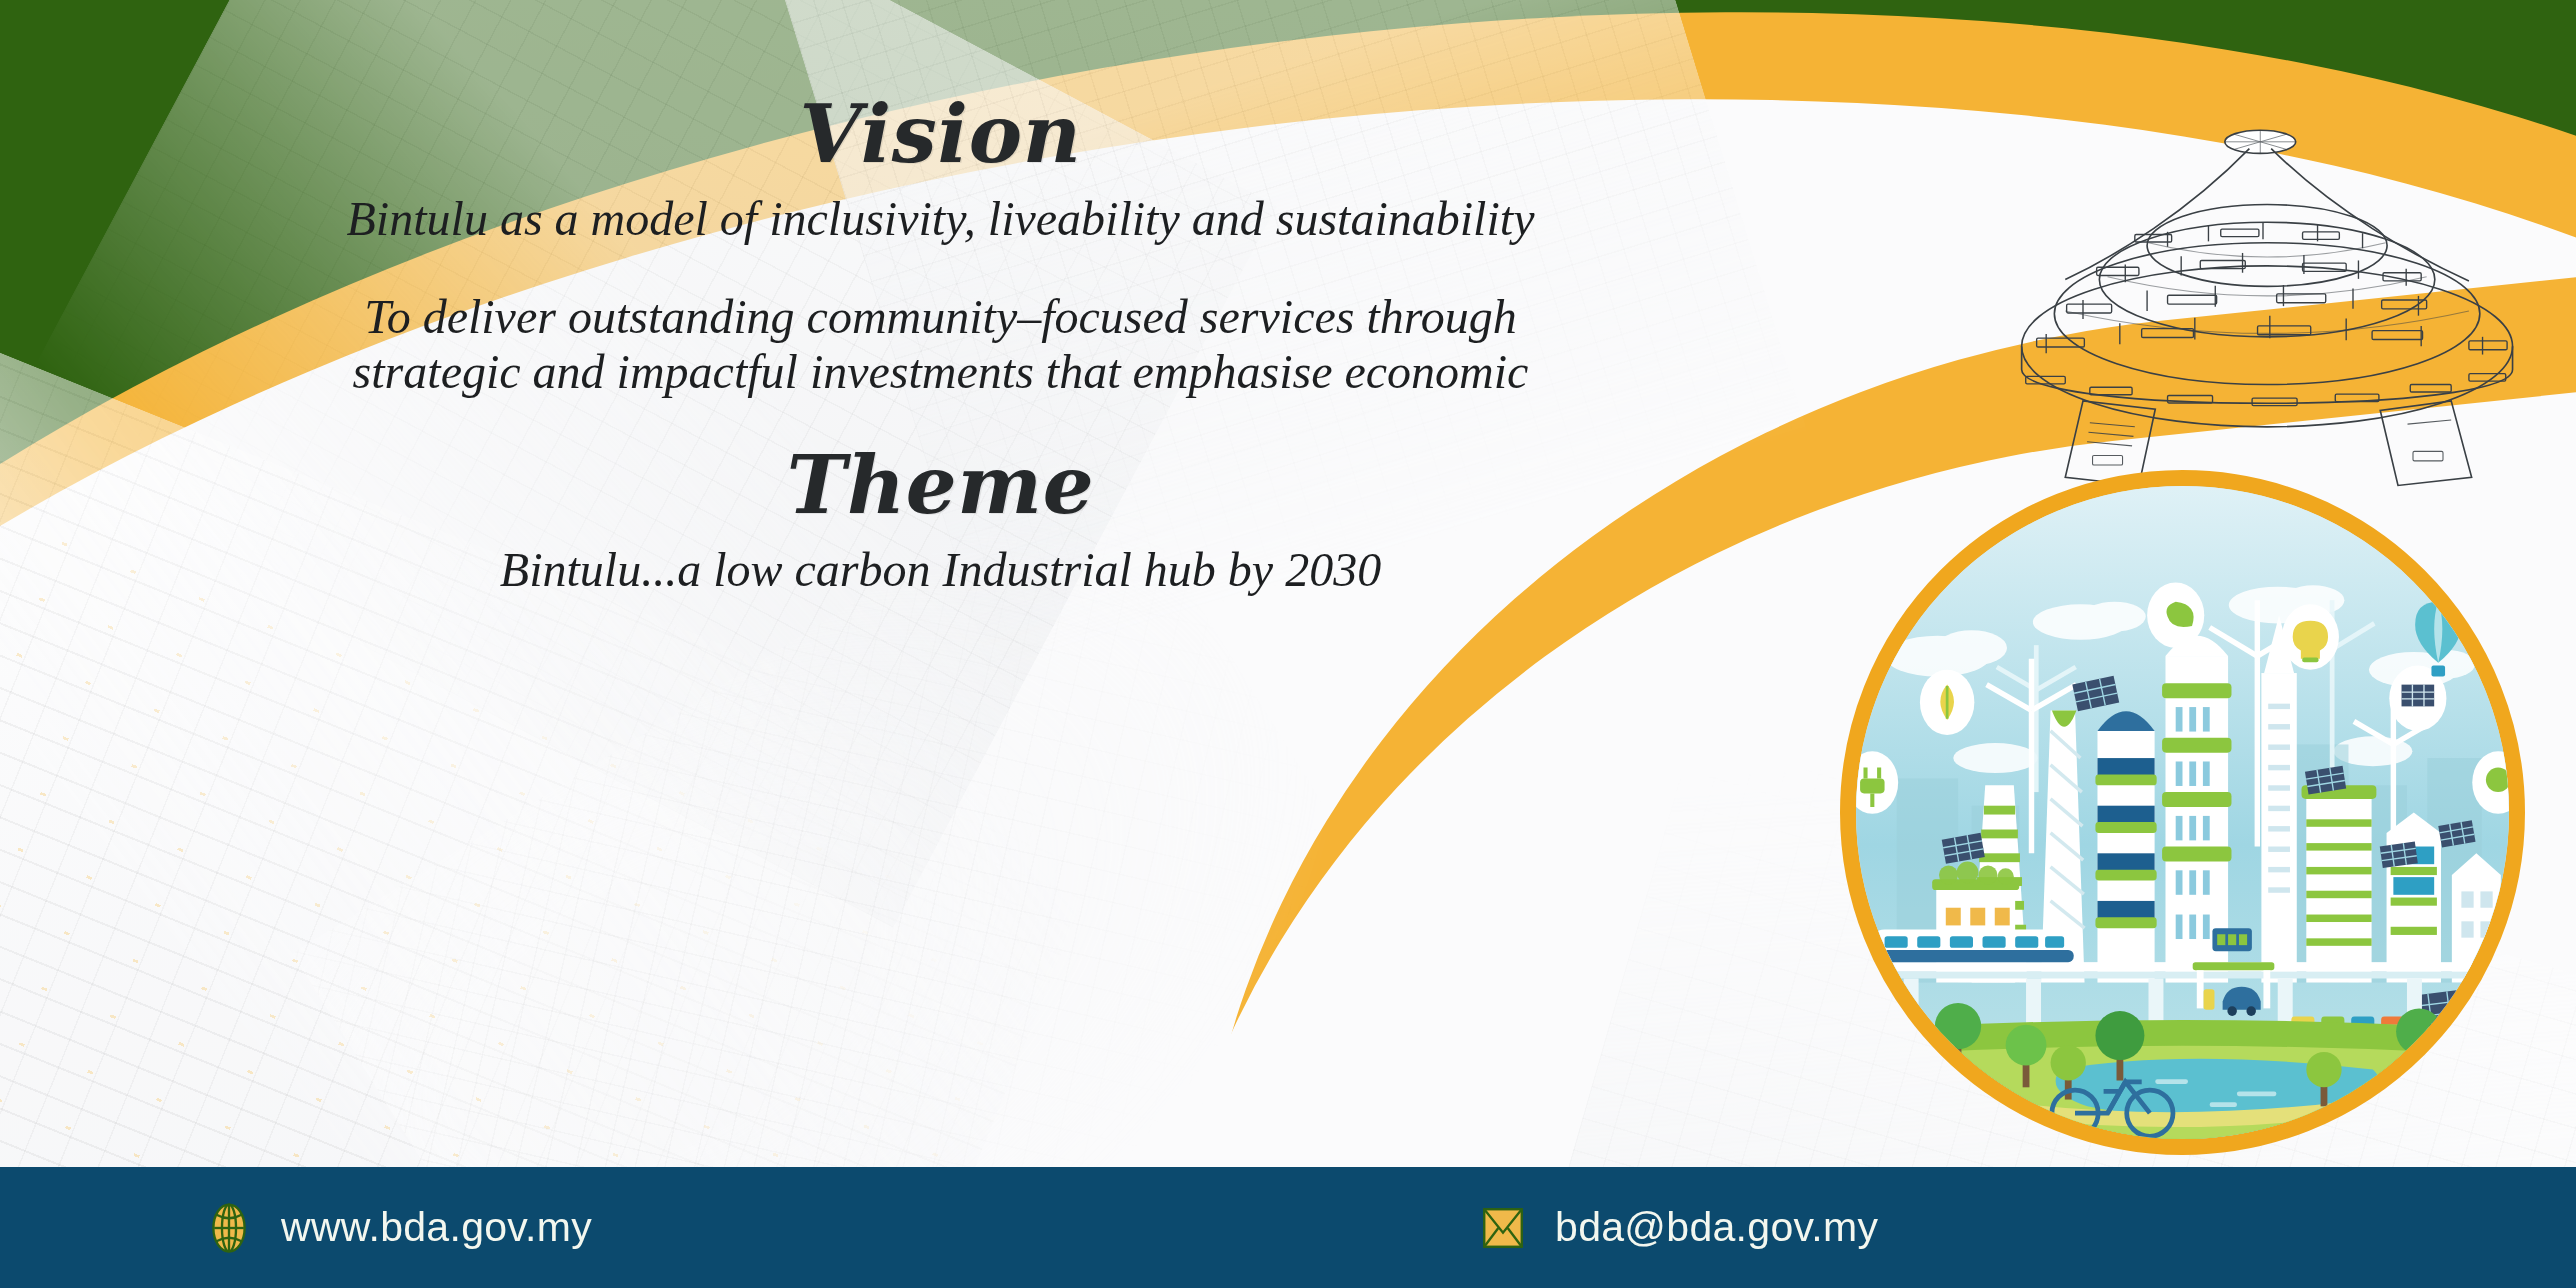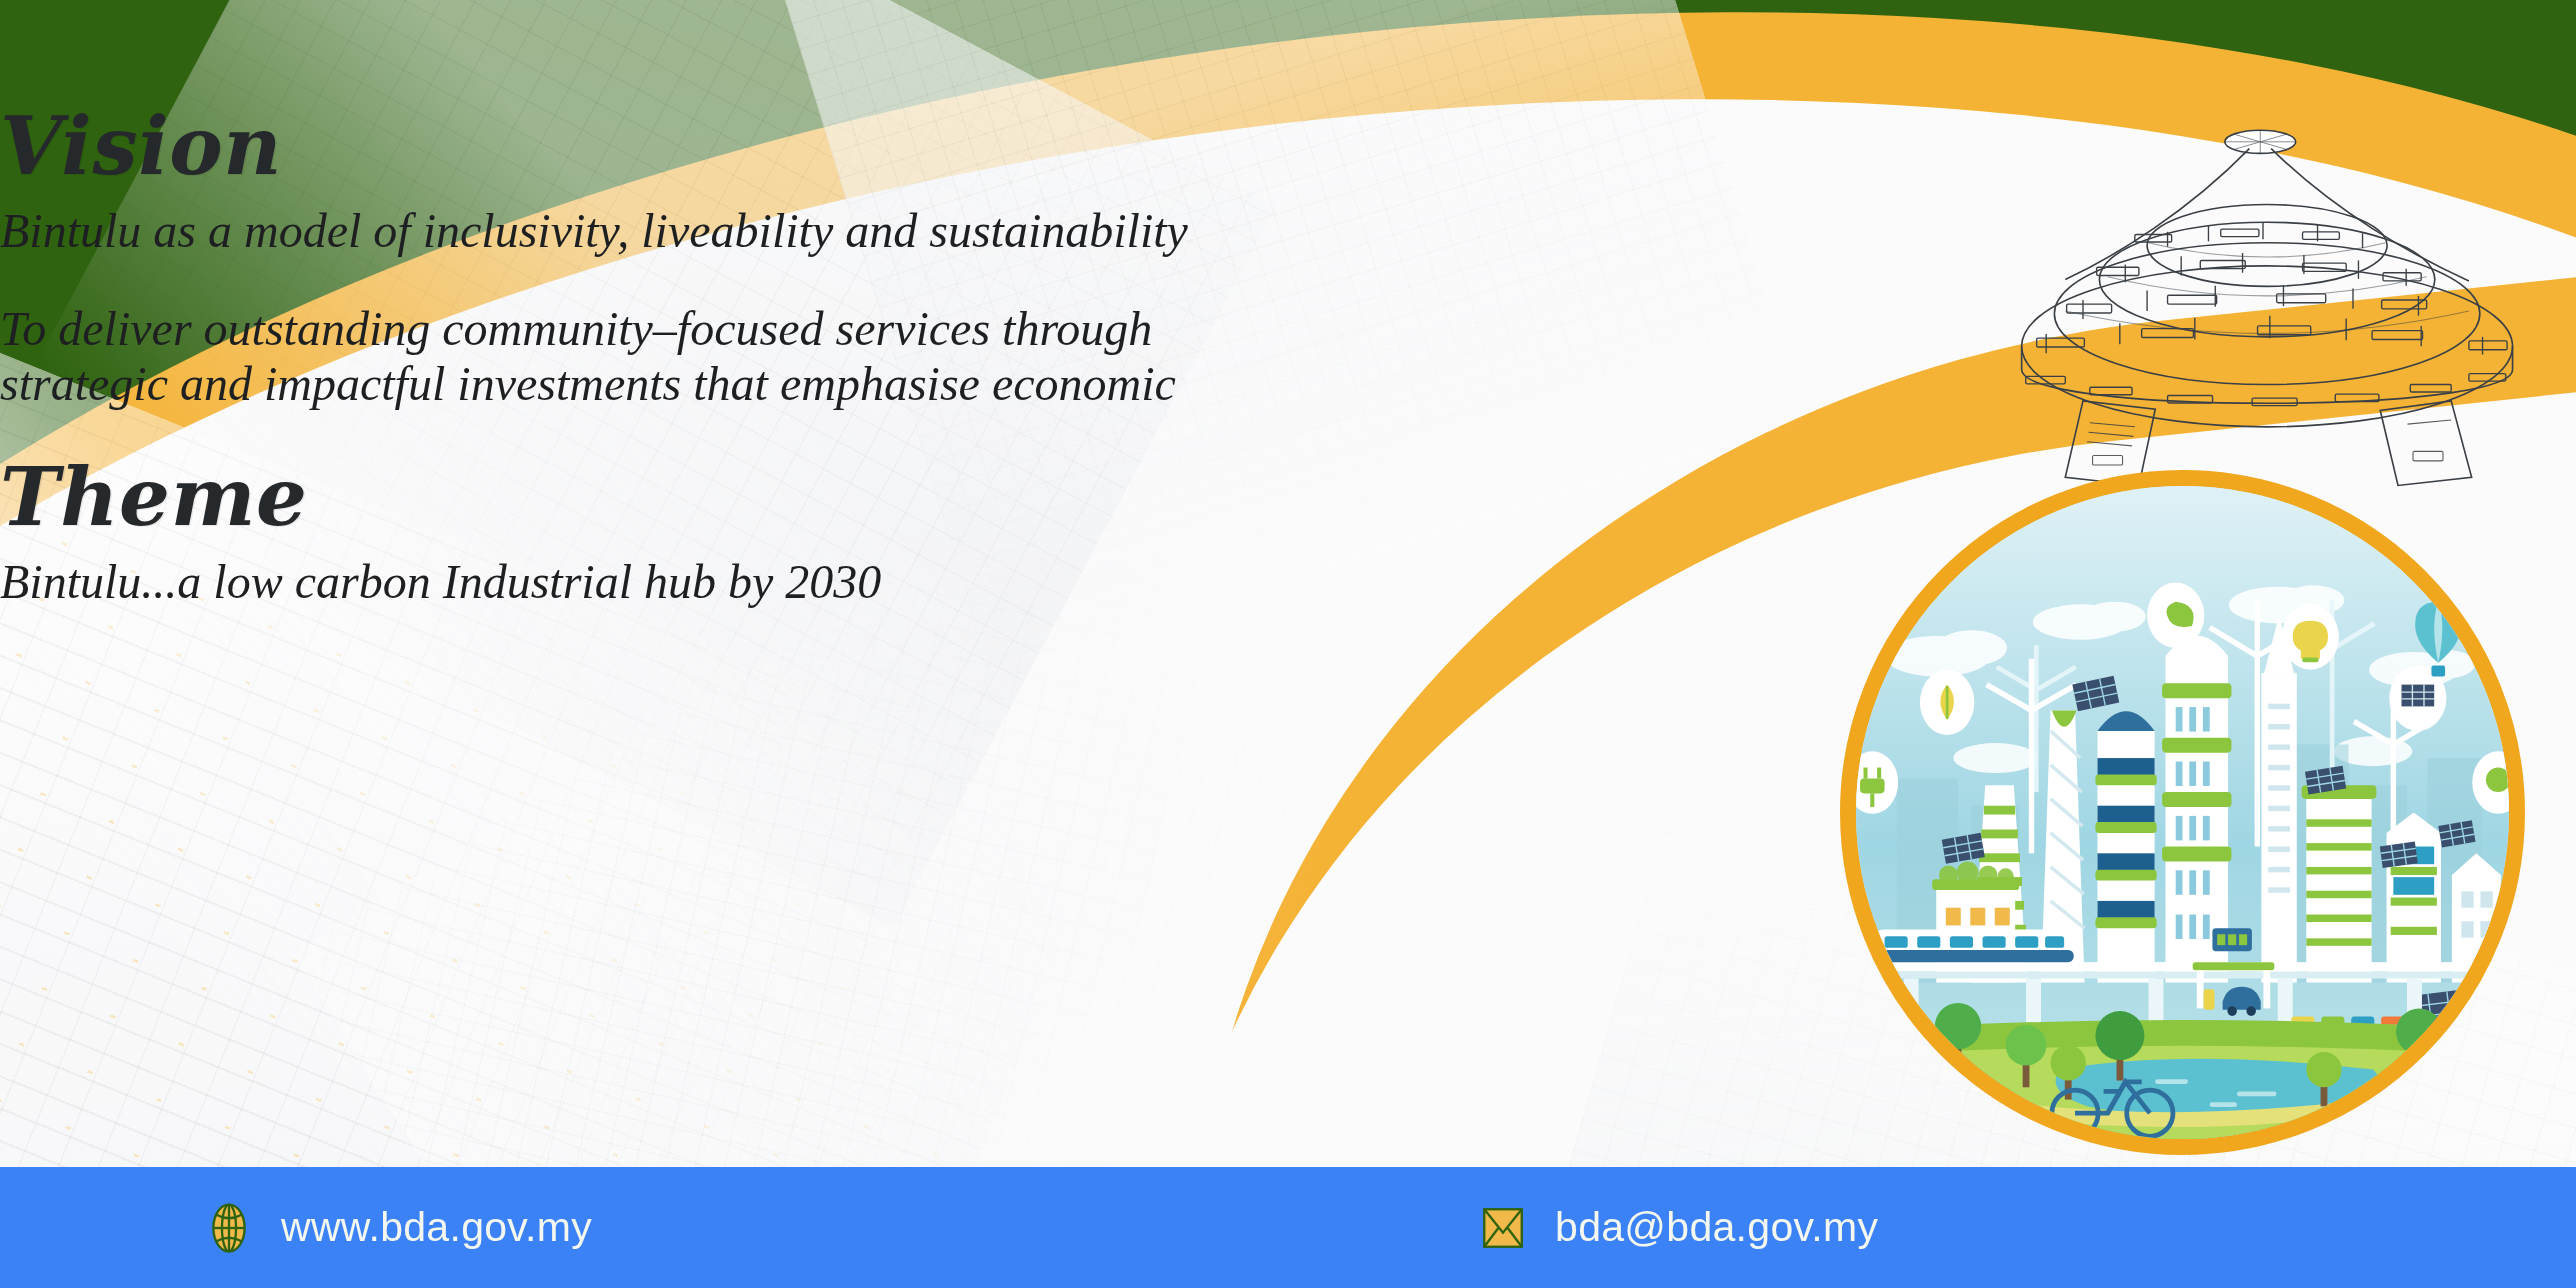"Vision" .content { text-align: left -> center; top: 102px -> 90px }
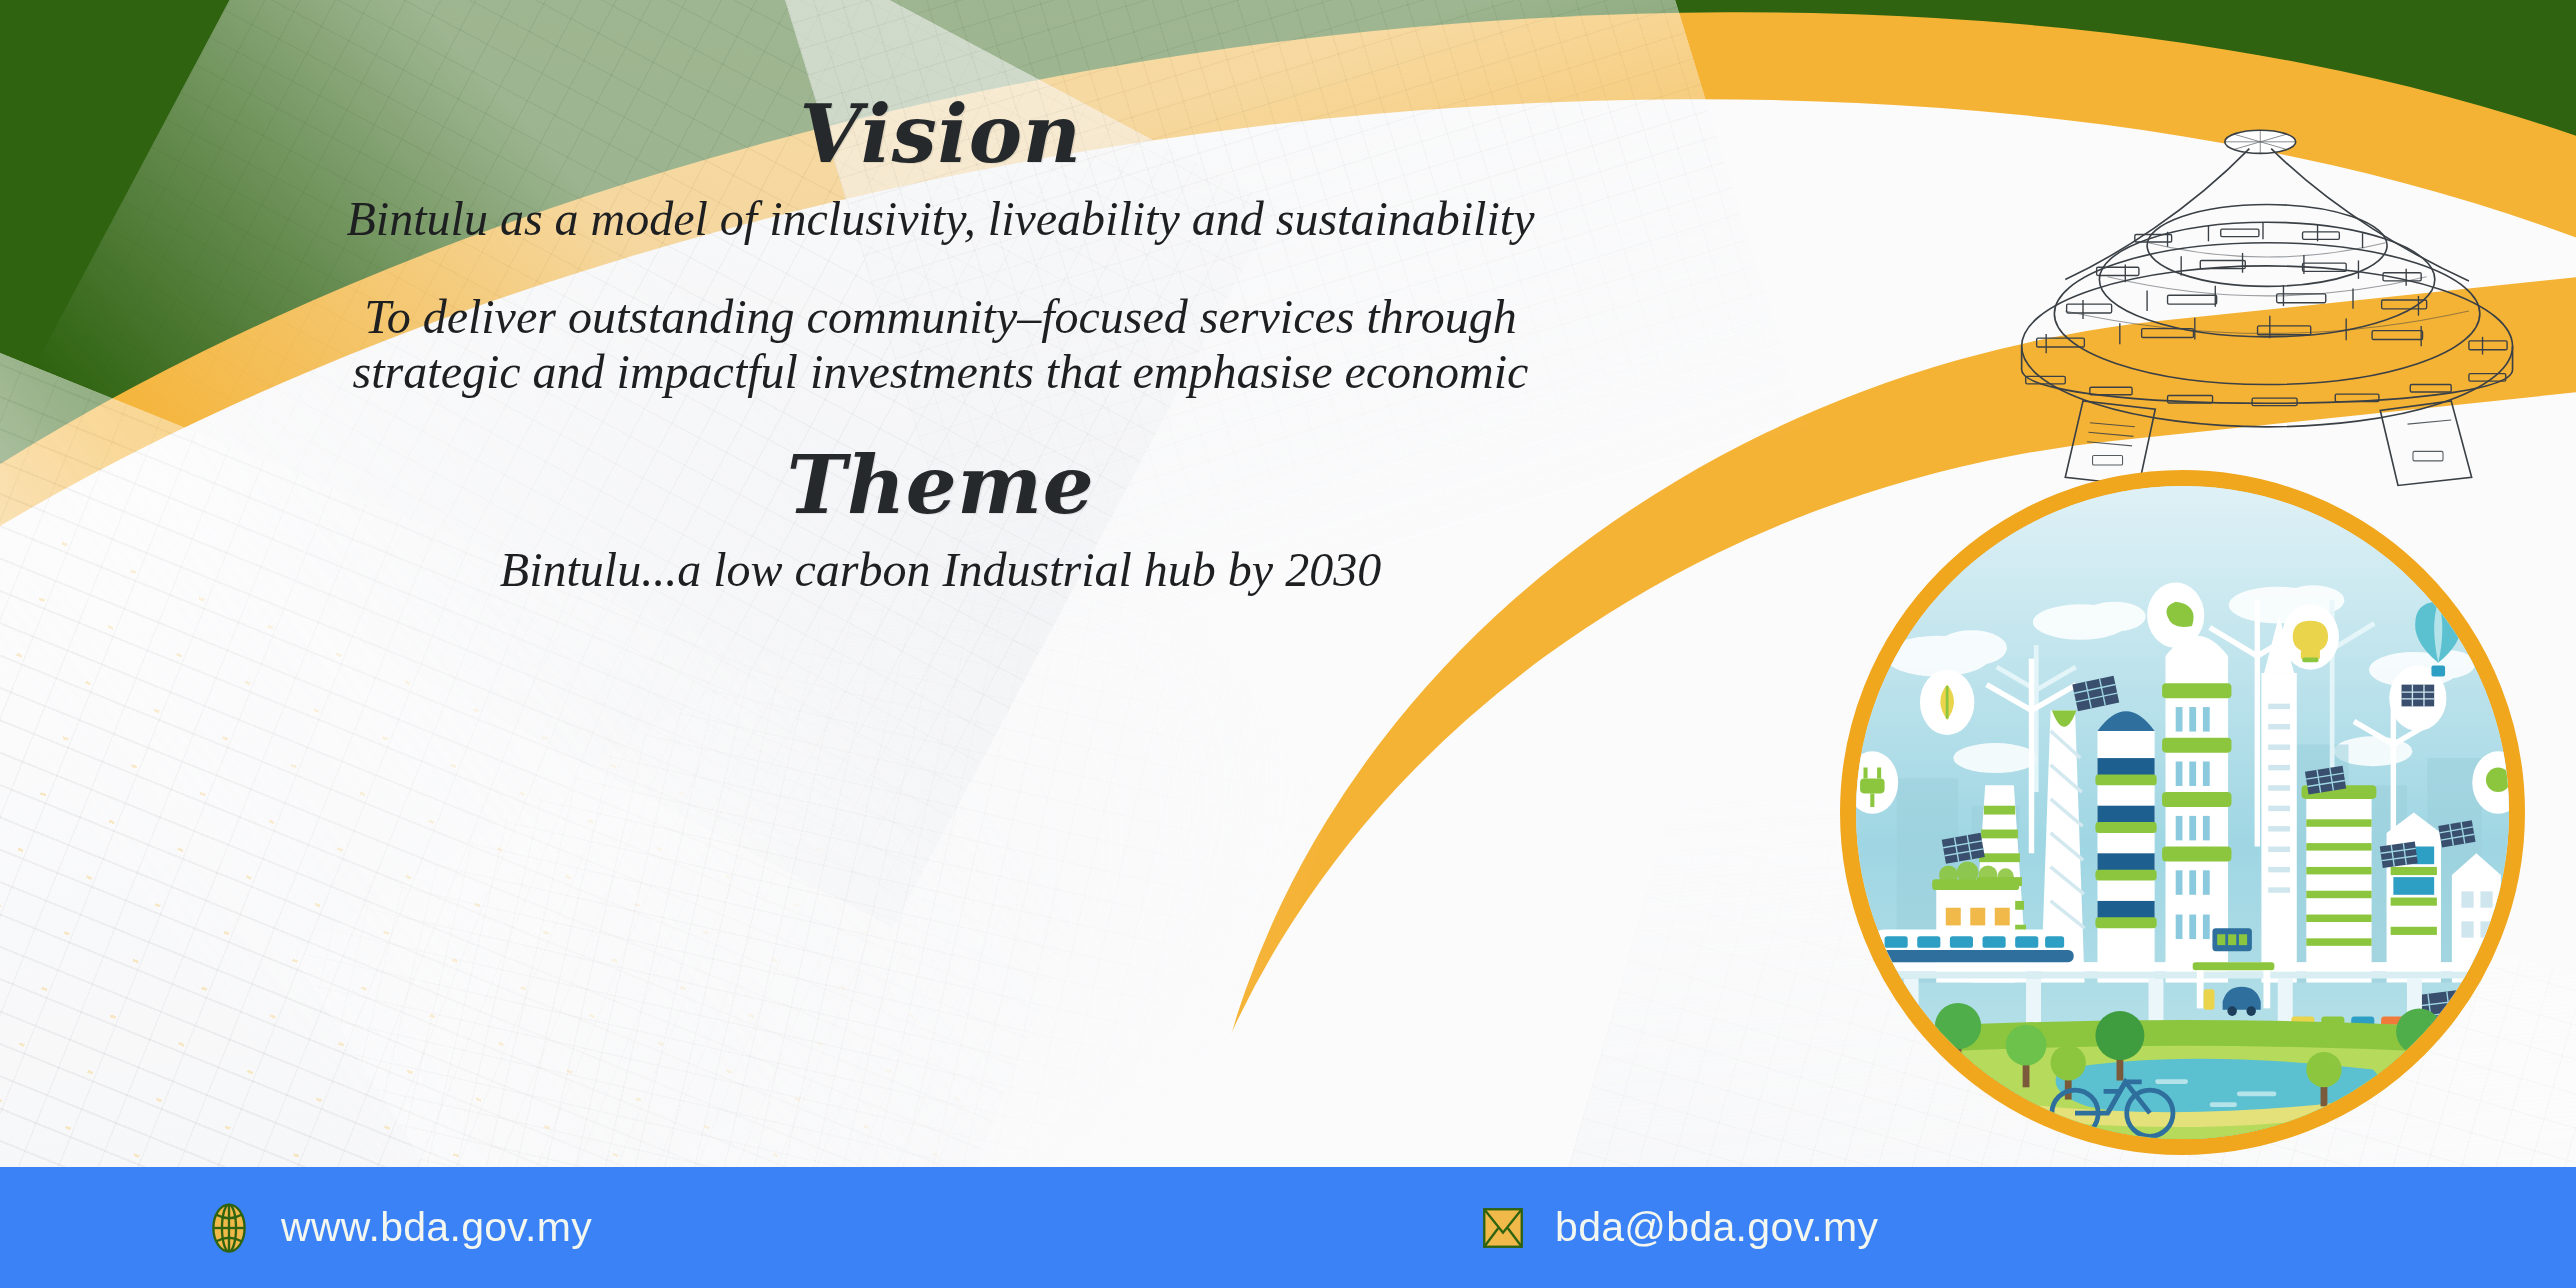"www.bda.gov.my" .footer { background: #3b82f6 -> #0c4a6e }
